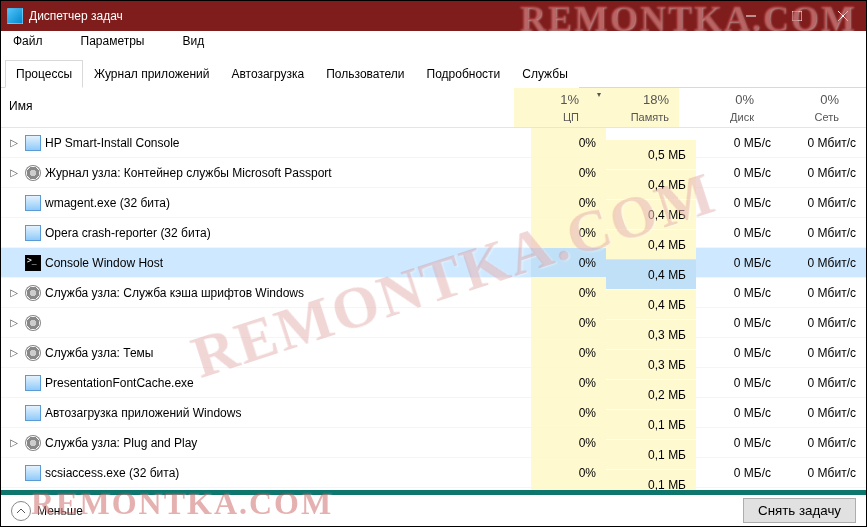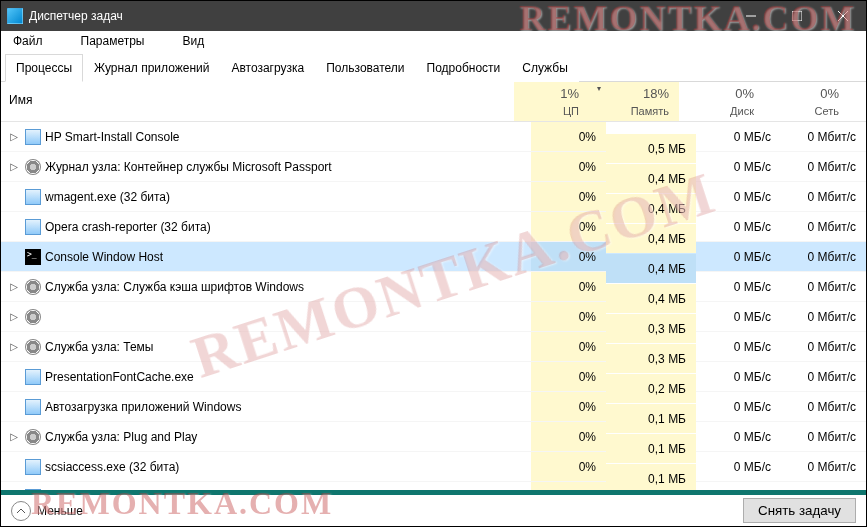"Диспетчер задач" .titlebar { background: #404040 -> #7f1d1d }
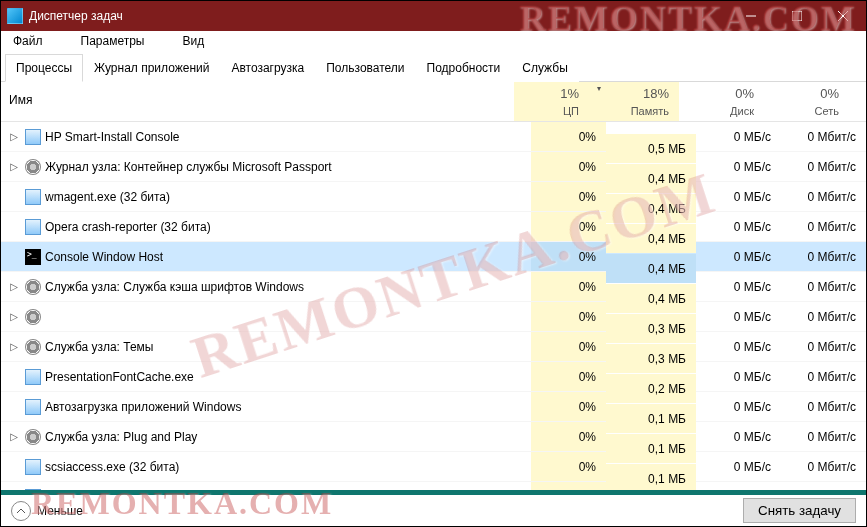"Процессы" .tabs { margin-top: 2px -> 8px }
